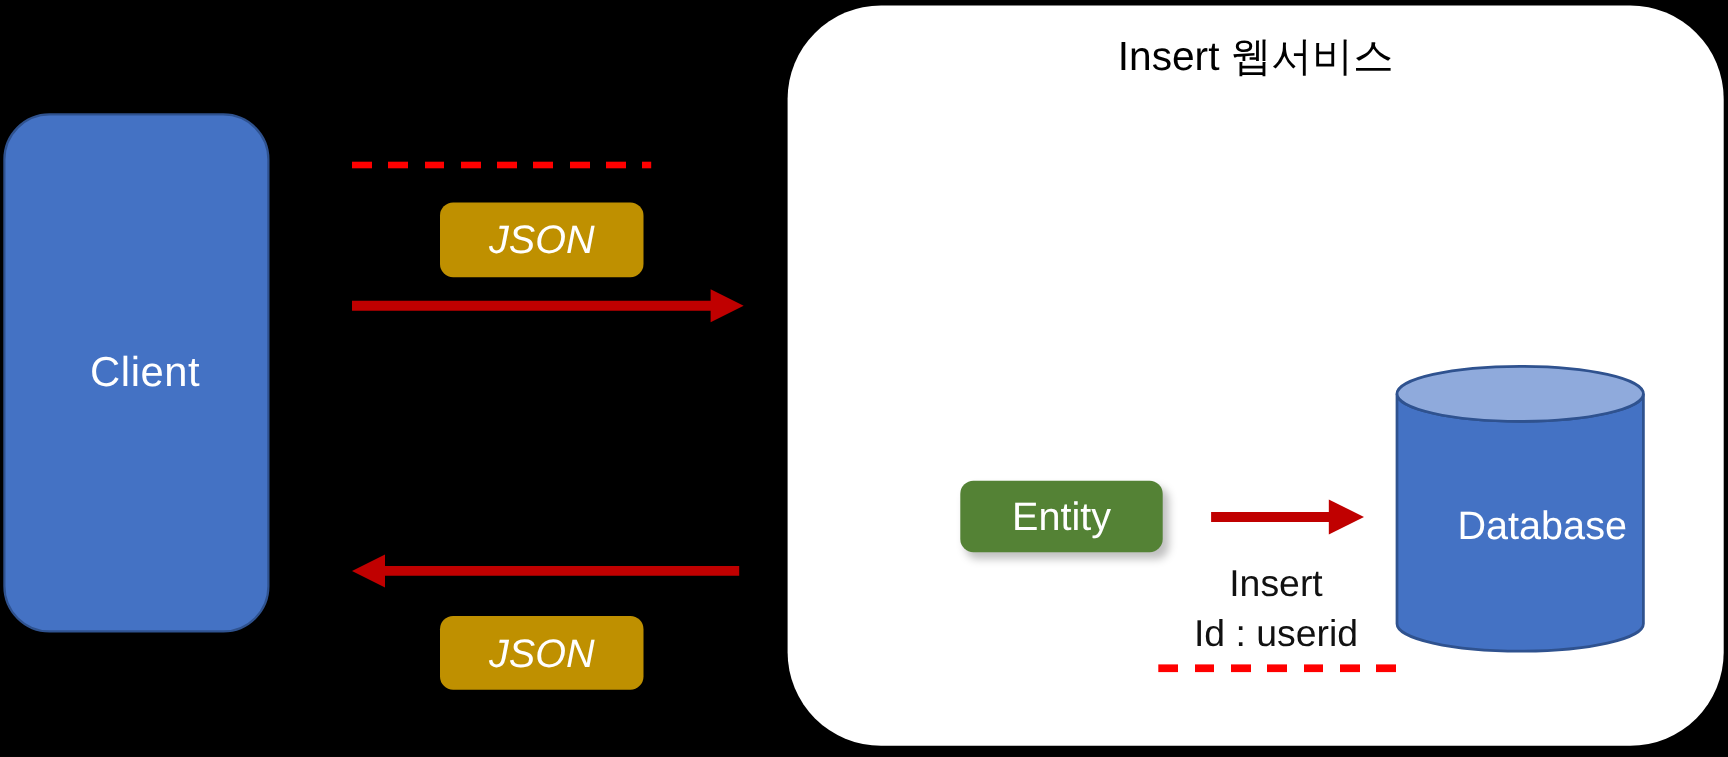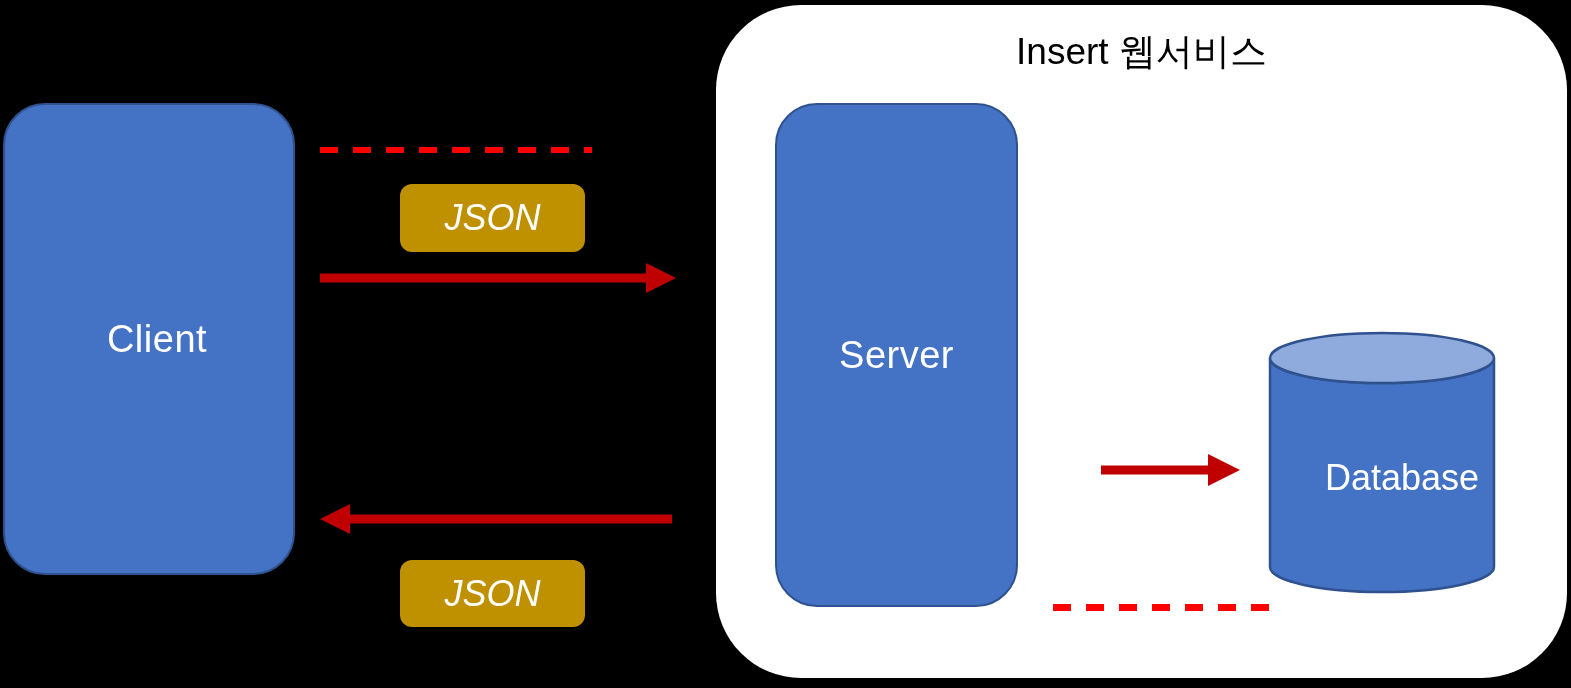"Client" #client-box { width: 292px -> 242px }
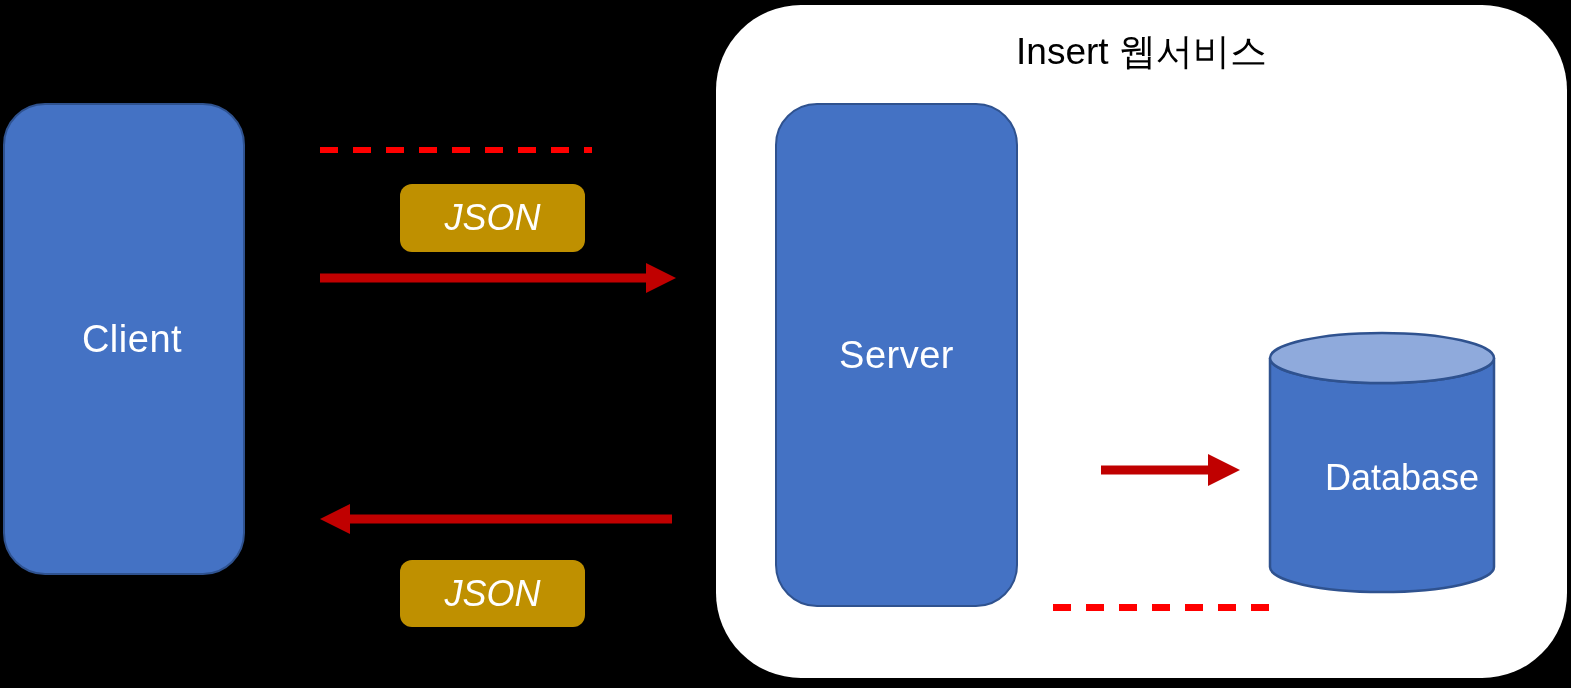"Server" div.abs { html: <div> <span>Server</span> </div> -> none }
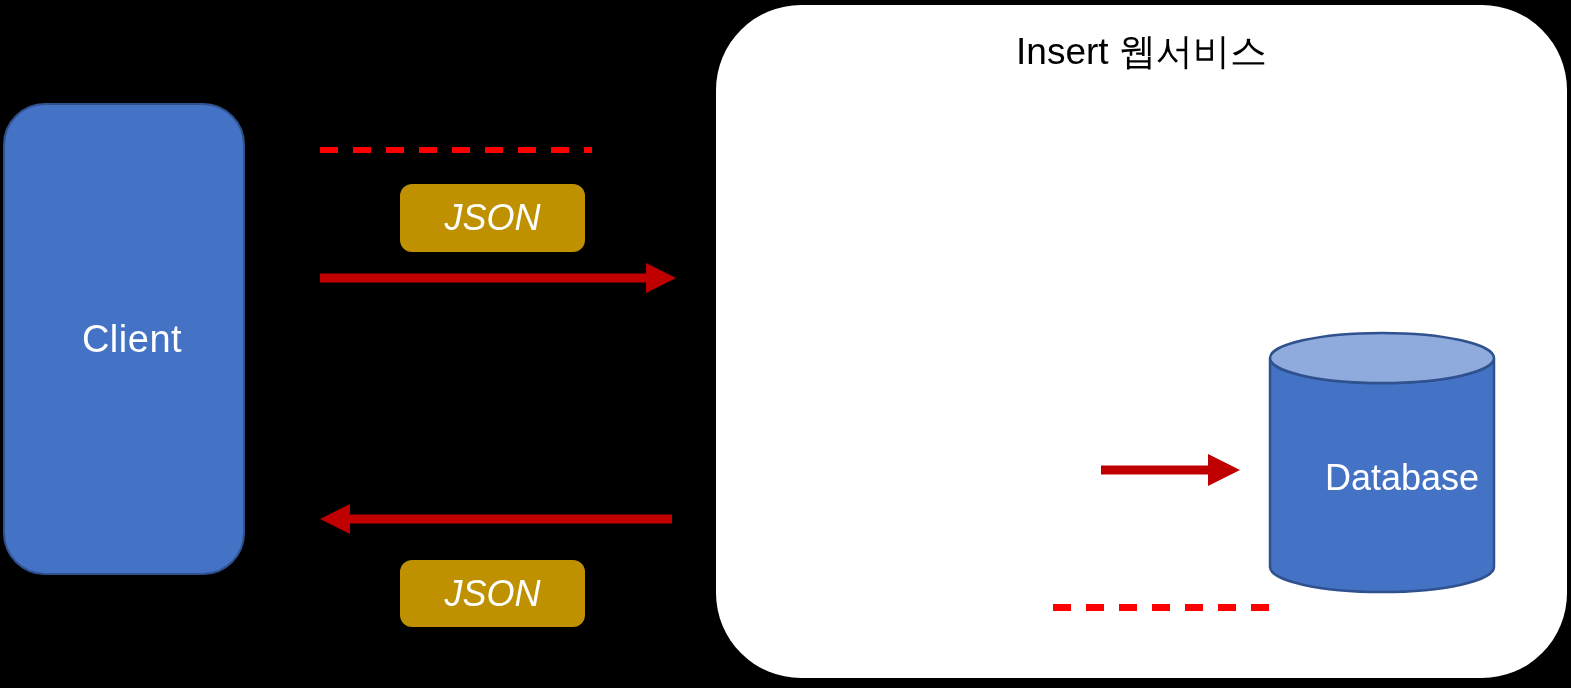"Entity" div.abs { html: none -> <div> <span>Entity</span> </div> }
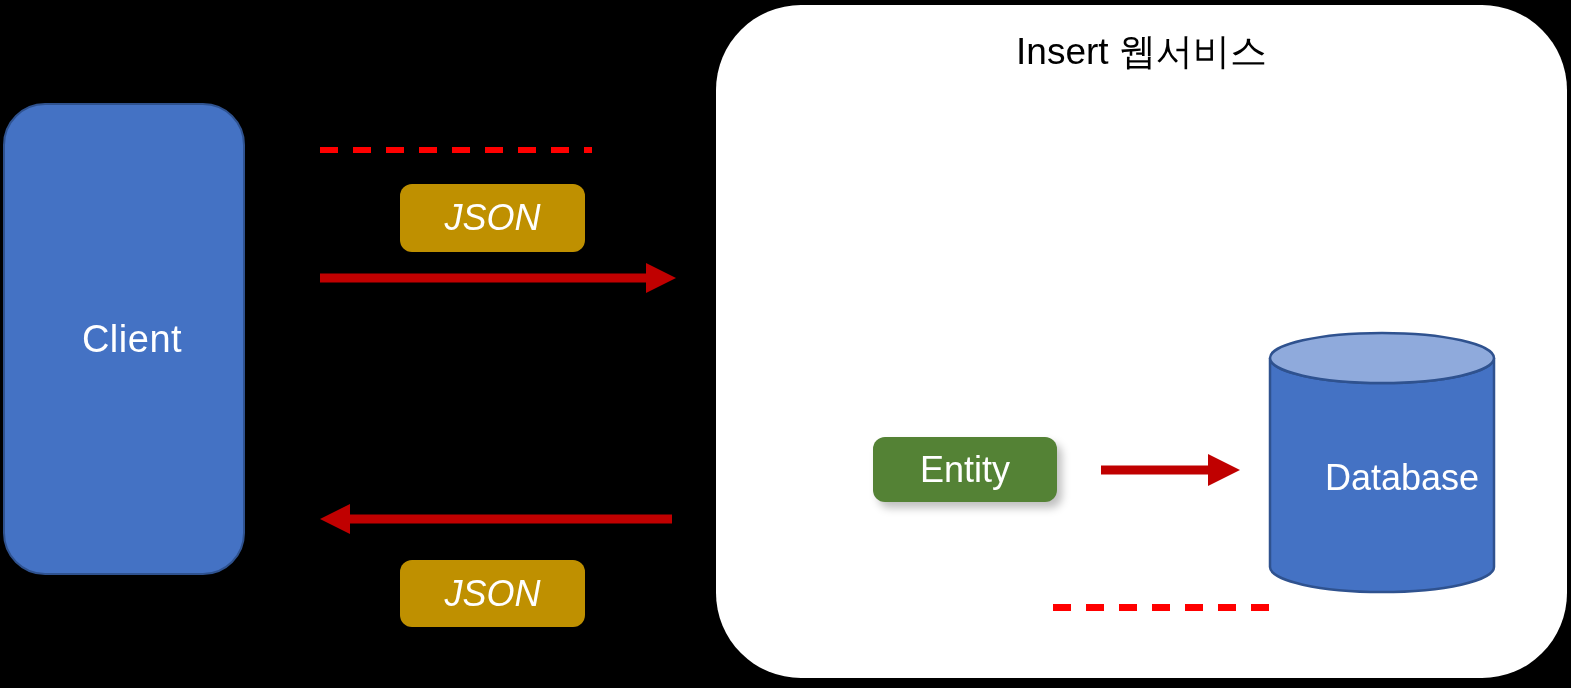"Insert" div.abs { html: none -> <div> <div>Insert</div> <div>Id : userid</div> </div> }
